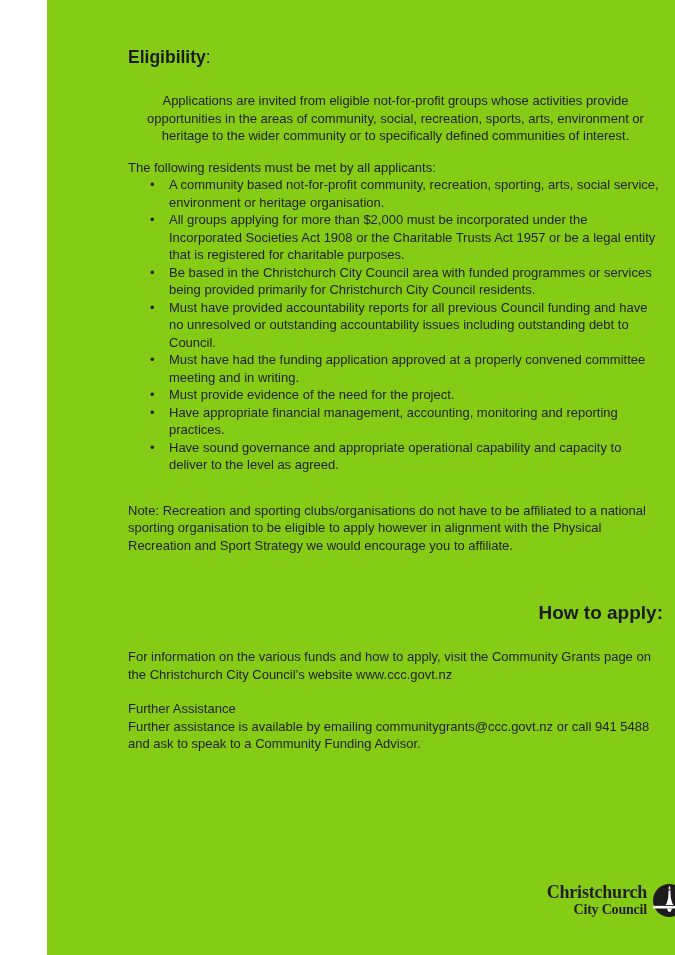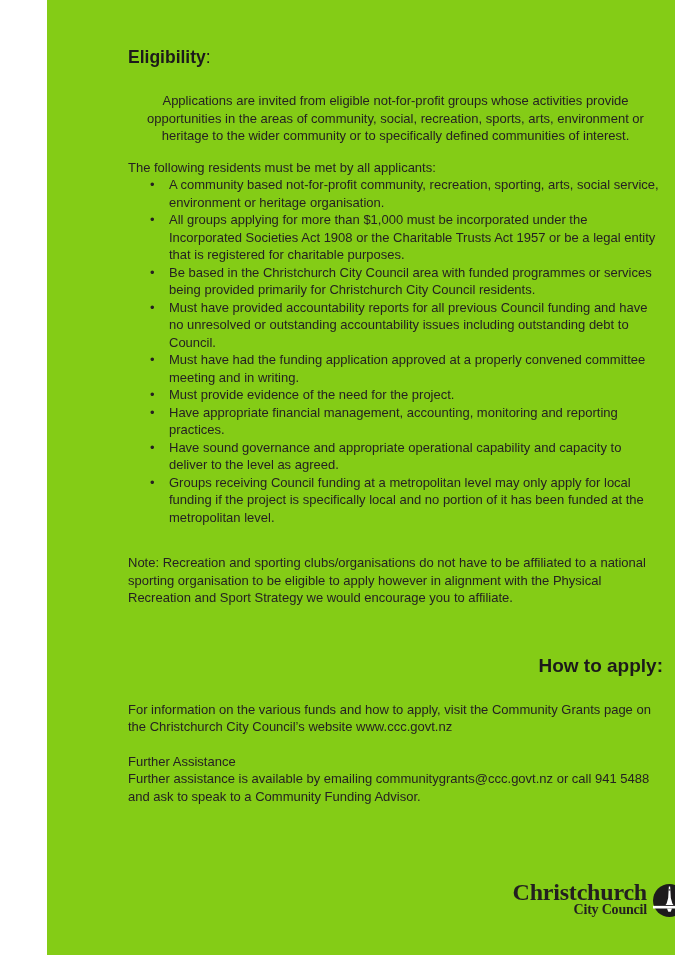"All groups applying for more" li { text: $1,000 -> $2,000 }
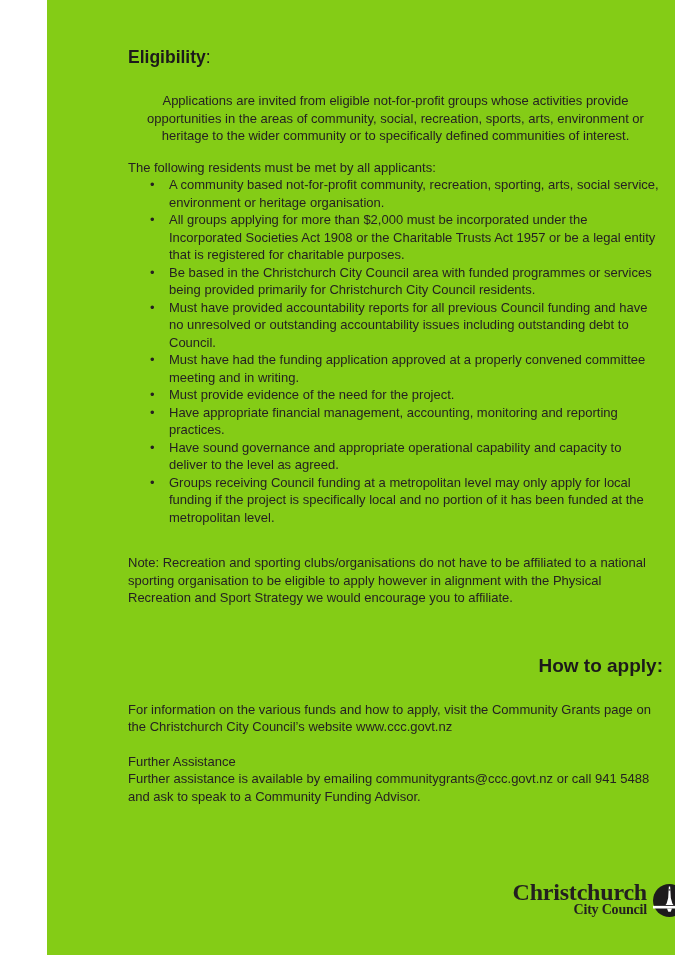"Groups receiving Council funding at" li { html: <li>Groups receiving Council funding at a metropolitan level may only apply for local funding if the project is specifically local and no portion of it has been funded at the metropolitan level.</li> -> none }
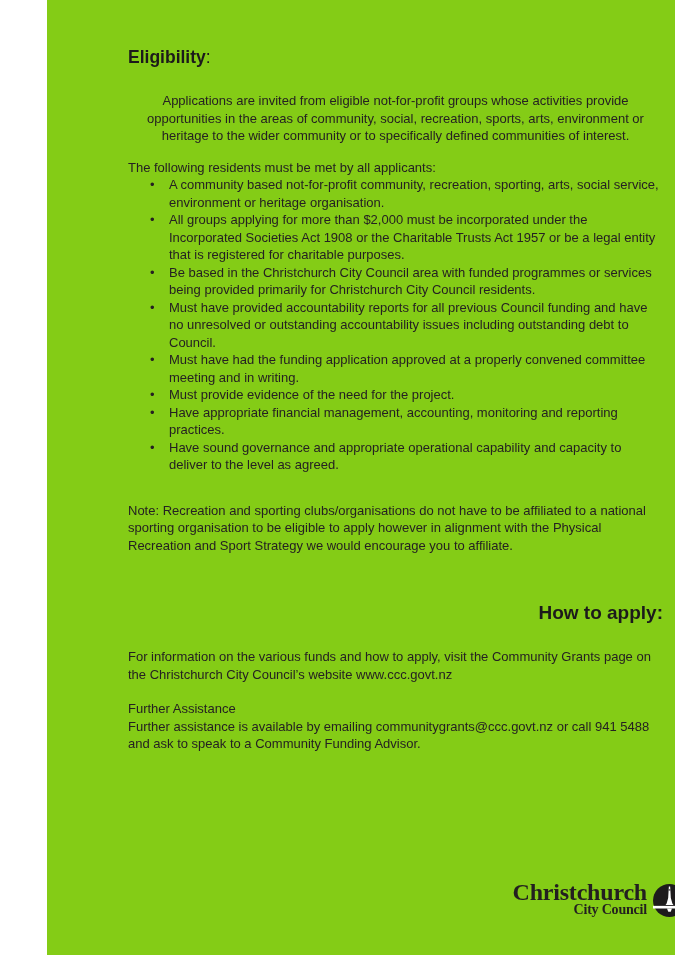"Christchurch" .logo-line1 { font-size: 24px -> 18px }
